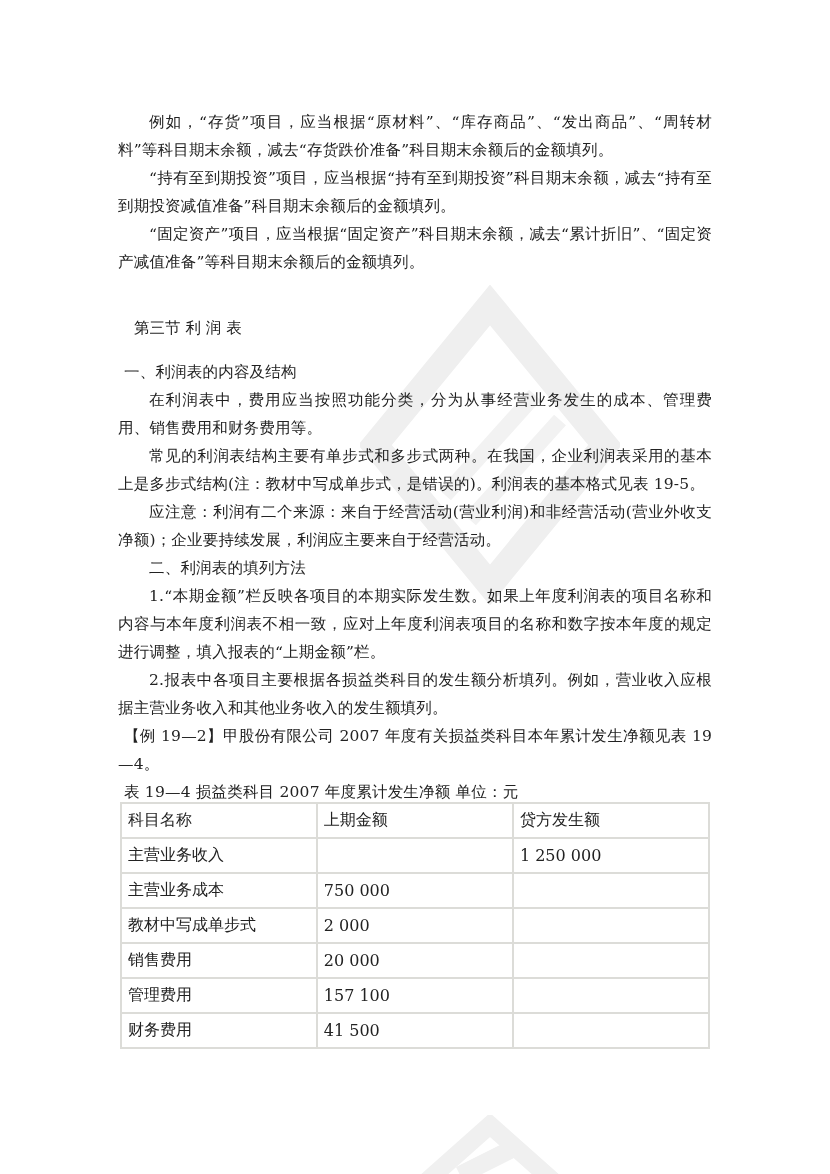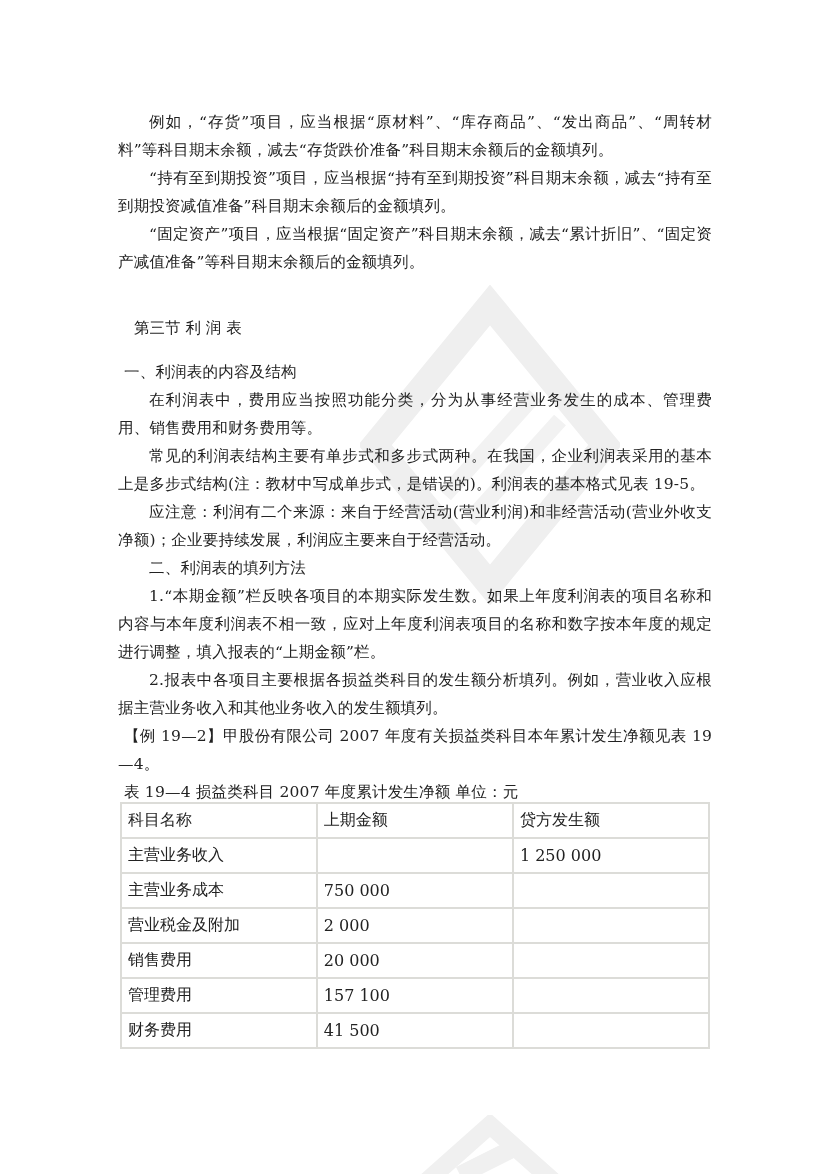"营业税金及附加" td { text: 营业税金及附加 -> 教材中写成单步式 }
